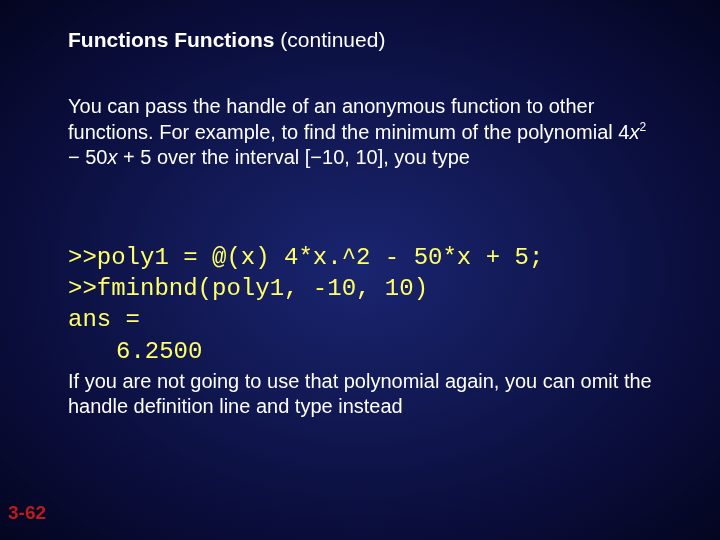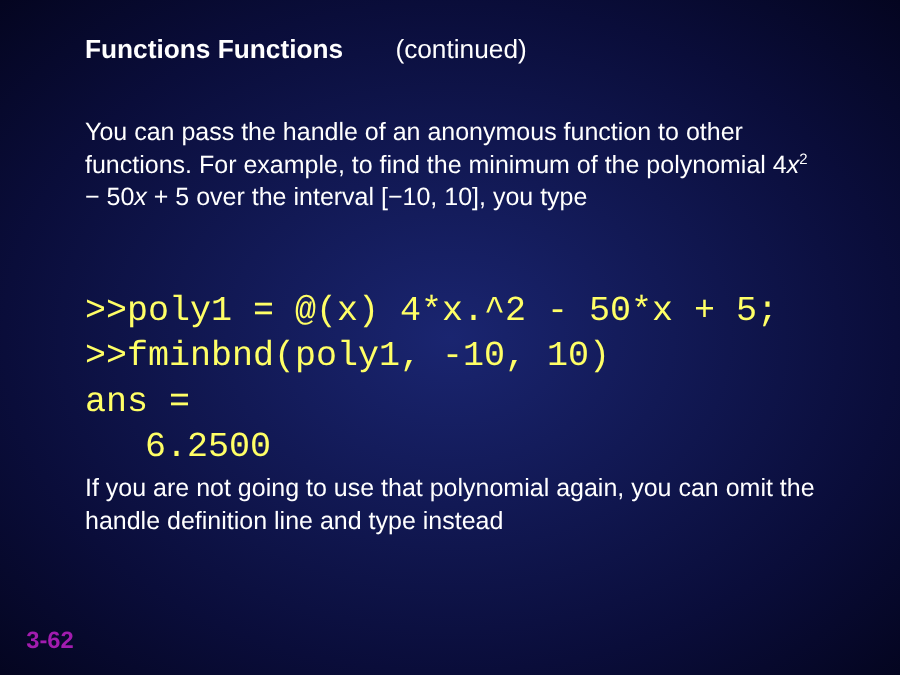"(continued)" .title .cont { margin-left: 36px -> none }
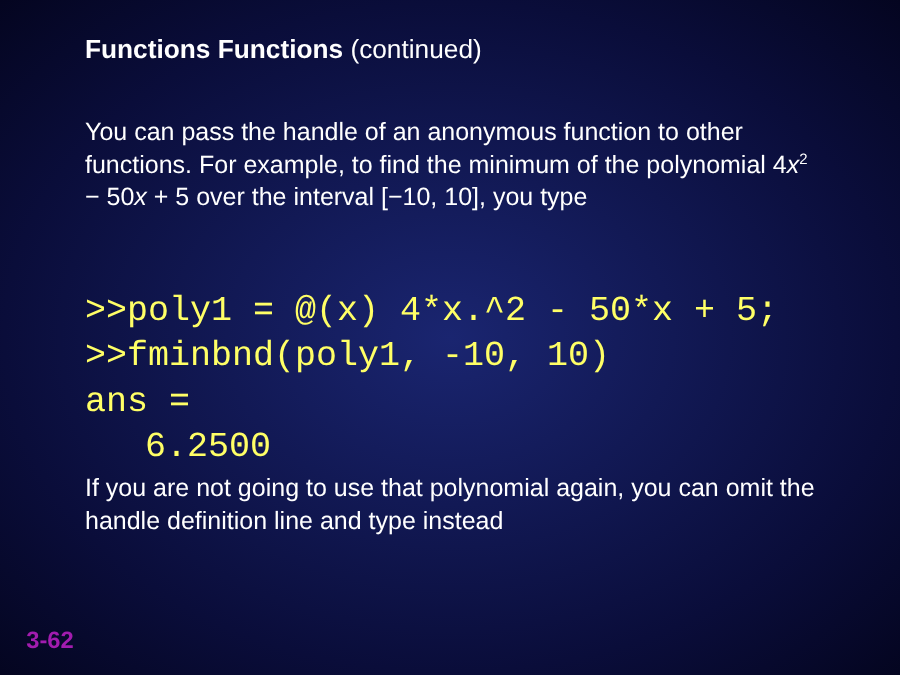"You can pass the handle" .body-text { margin-bottom: 24px -> 40px }
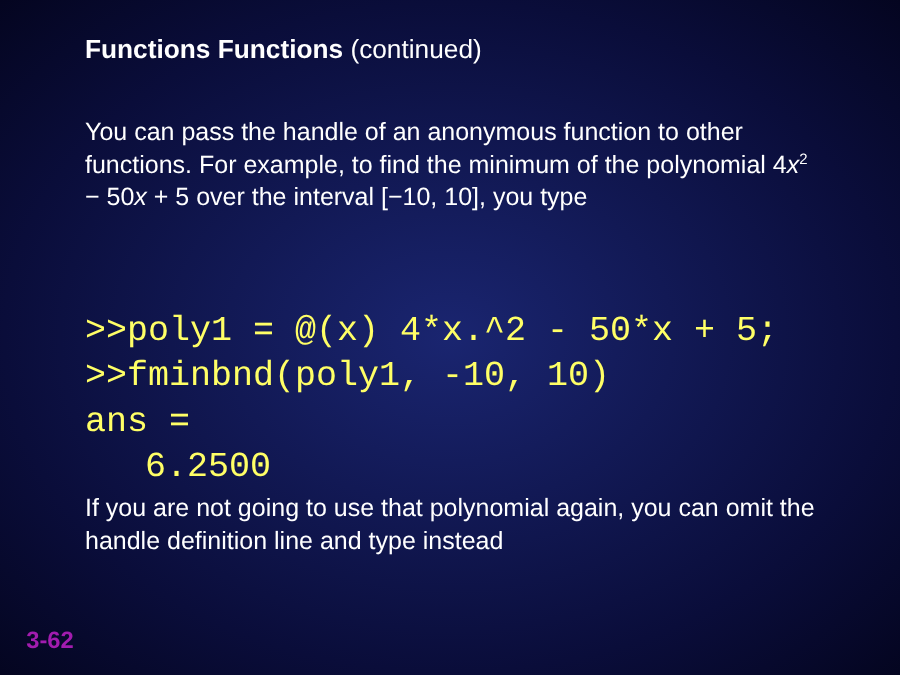">>poly1 = @(x) 4*x.^2 -" .code { font-size: 28px -> 24px }
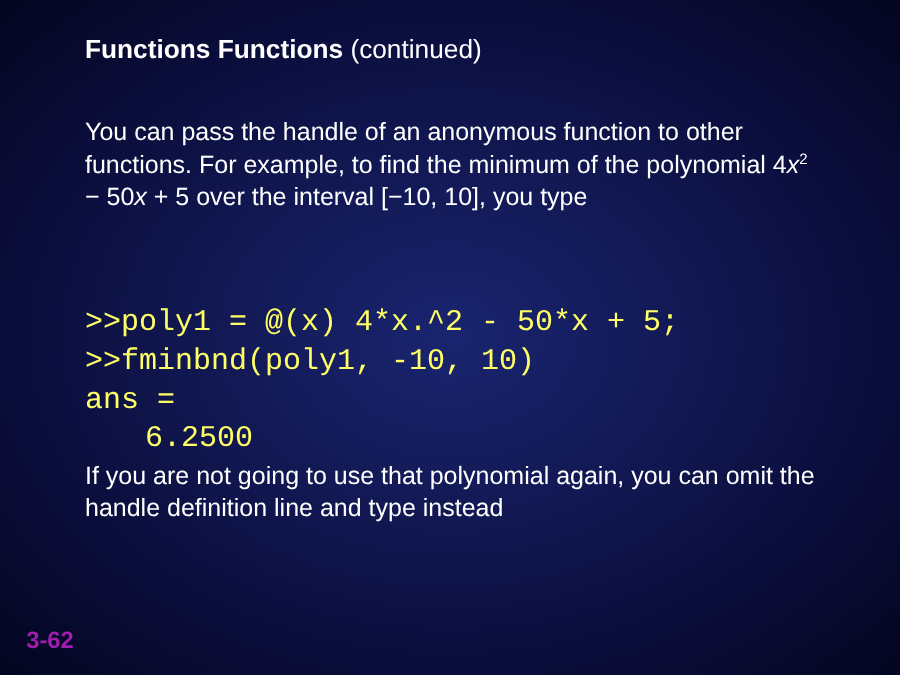"3-62" .pagenum { color: #a21caf -> #b91c1c; left: 21px -> 8px }
